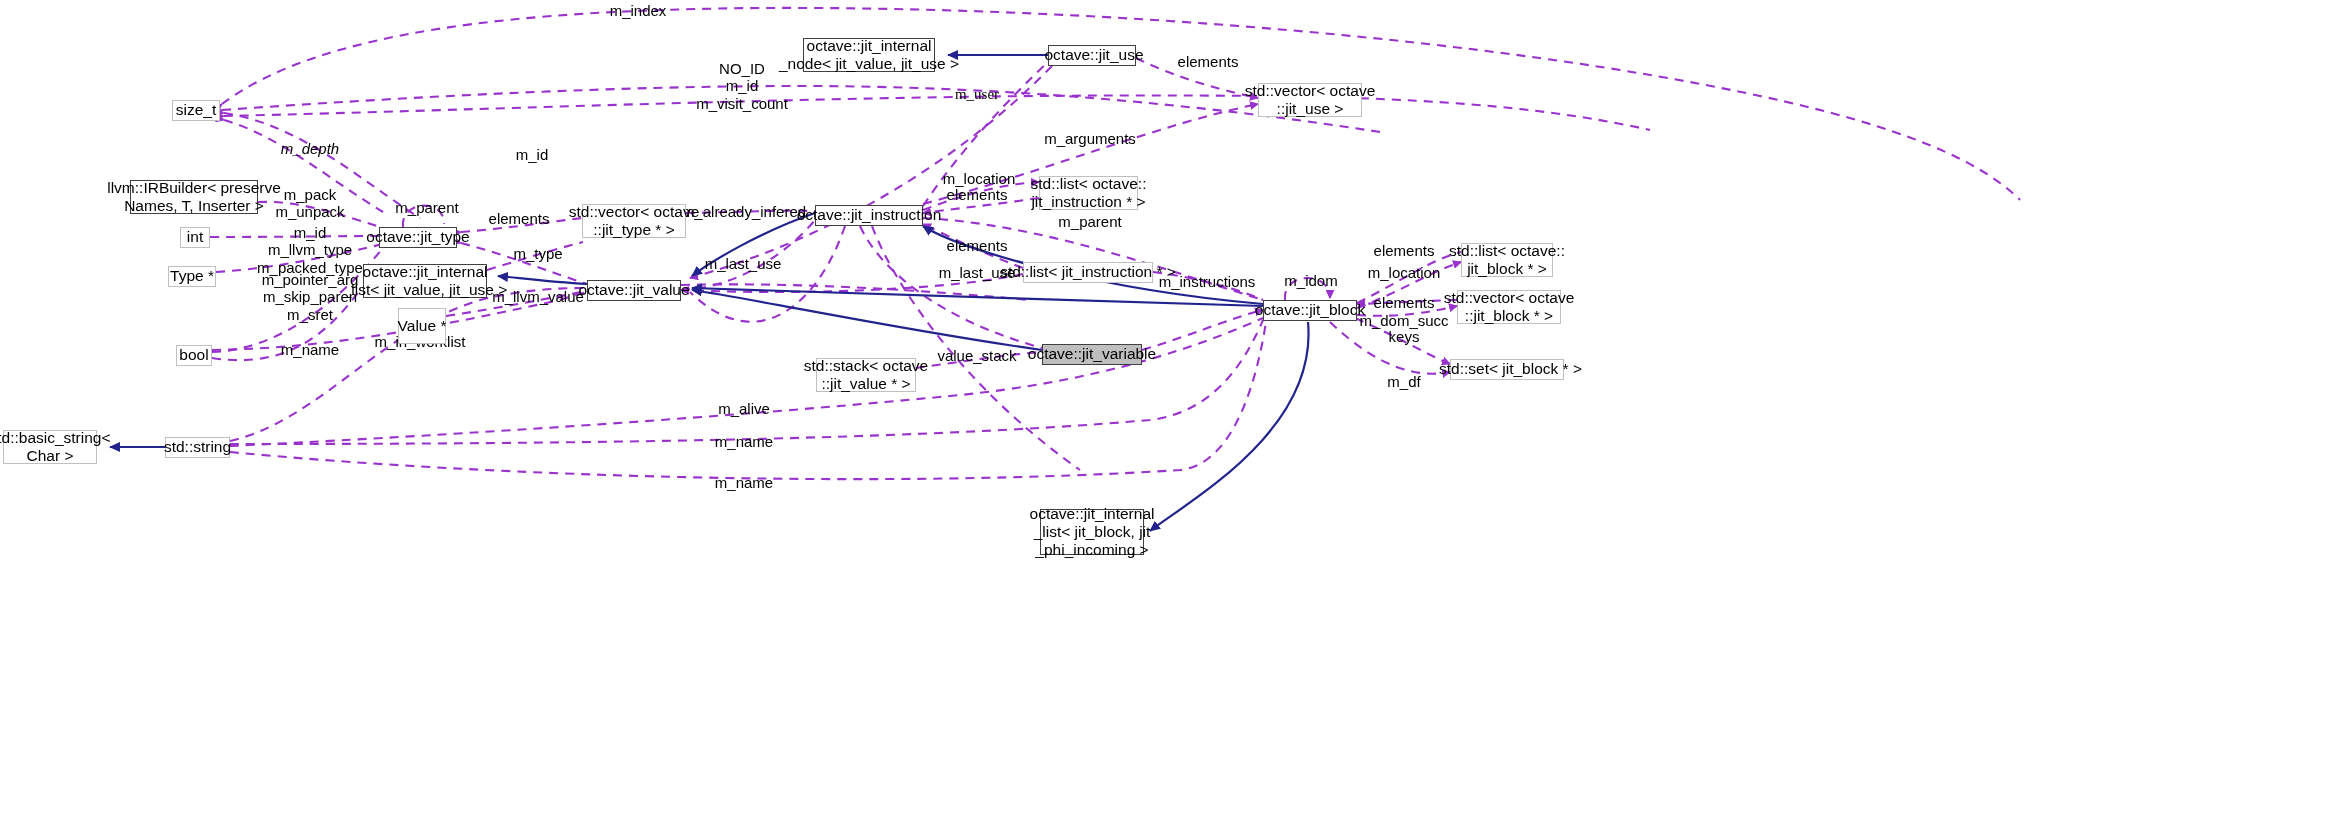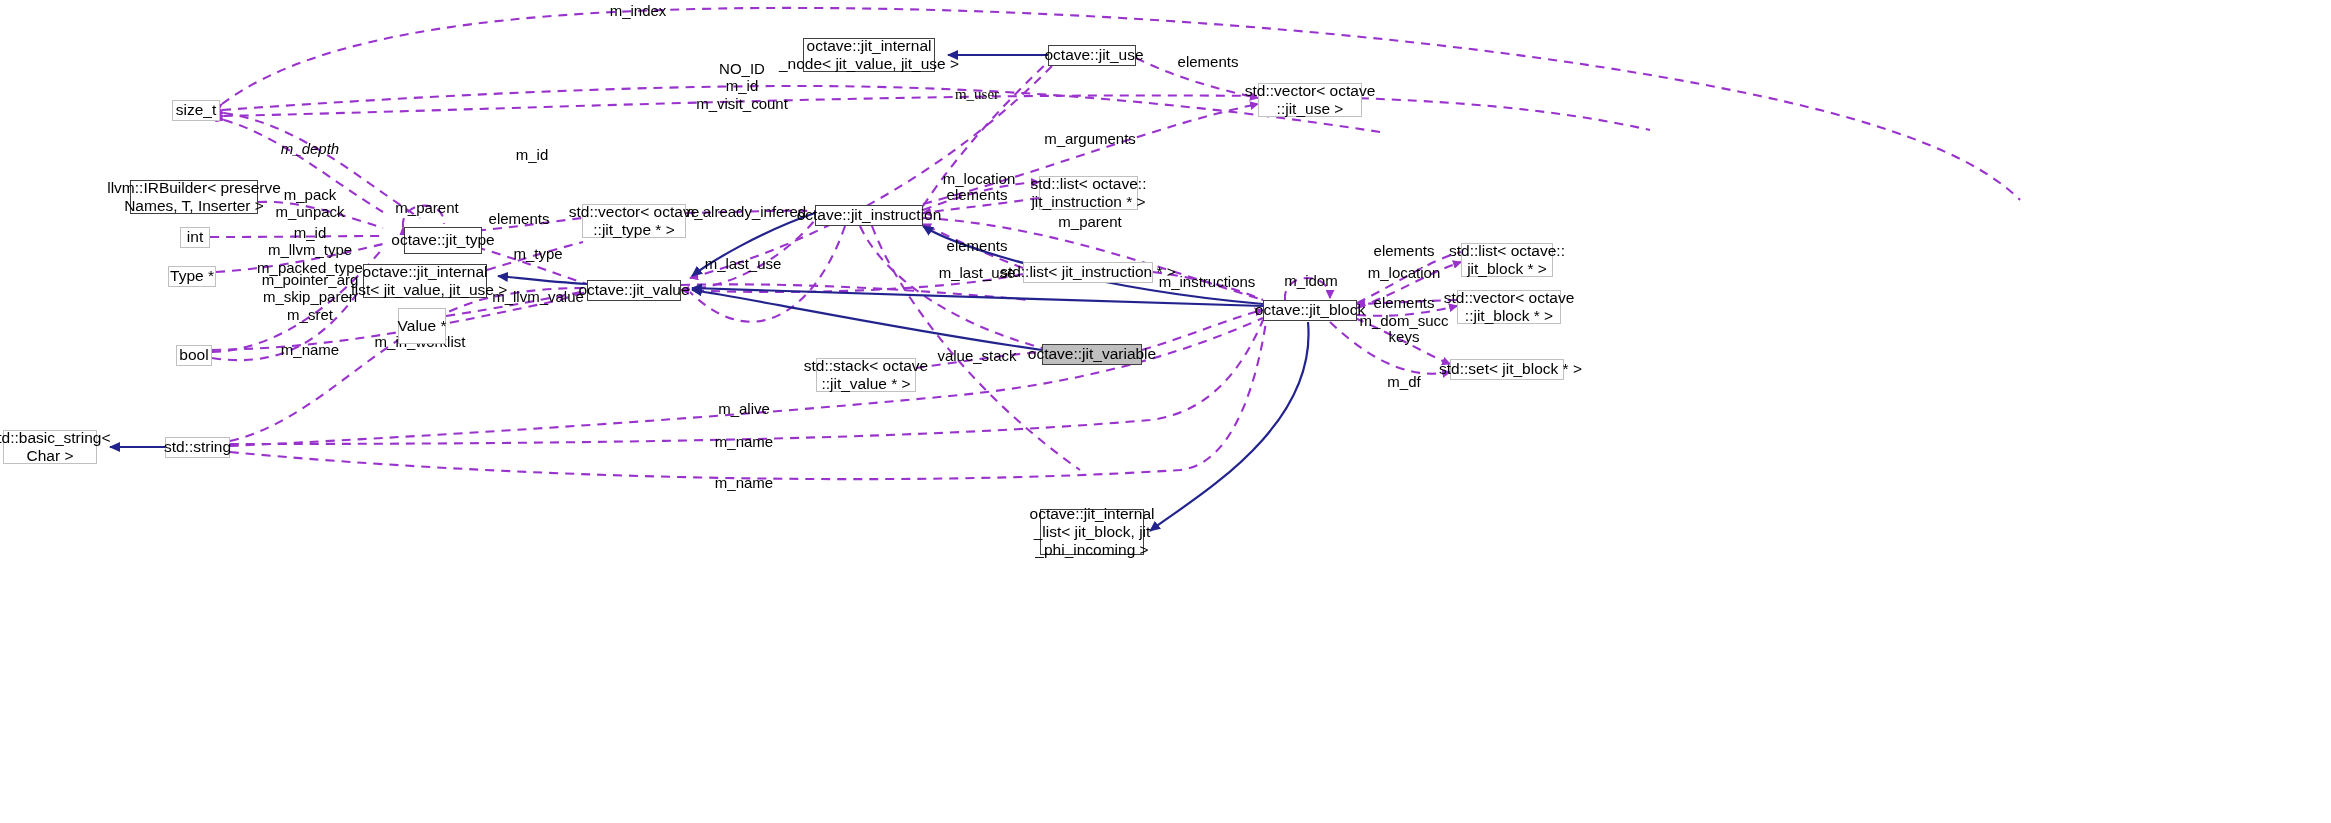"octave::jit_type" div.node { height: 27px -> 21px; left: 404px -> 379px }
